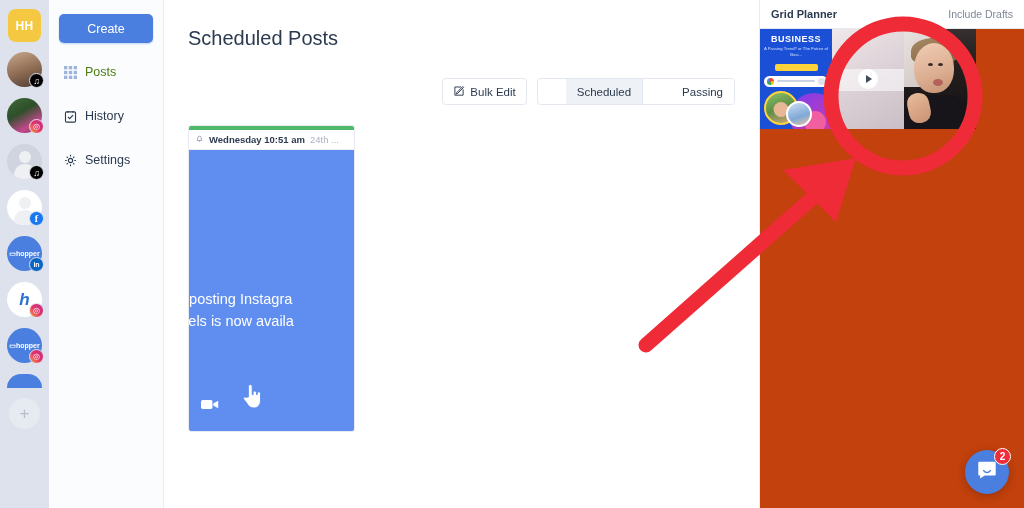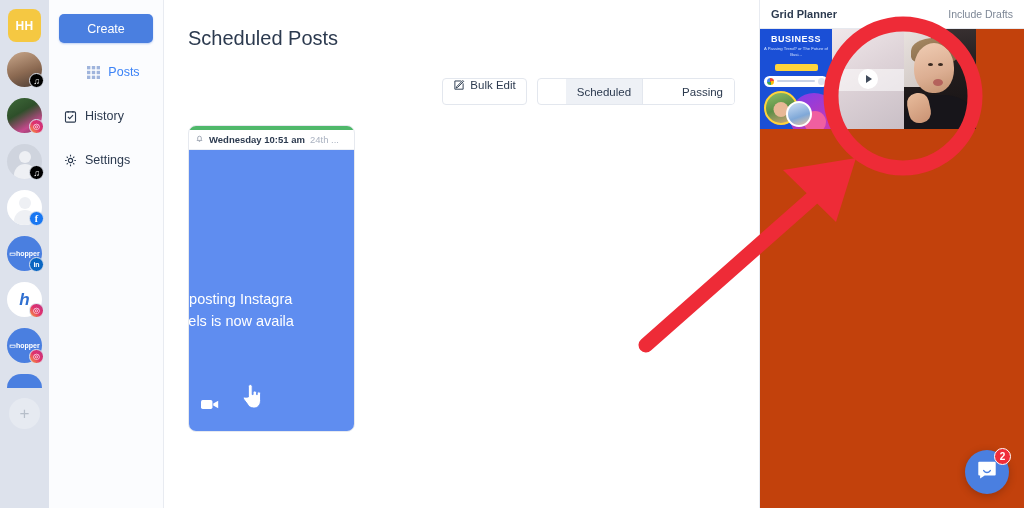"Posts" .nav-item.active { color: #3b82f6 -> #4d7c0f; justify-content: center -> none }
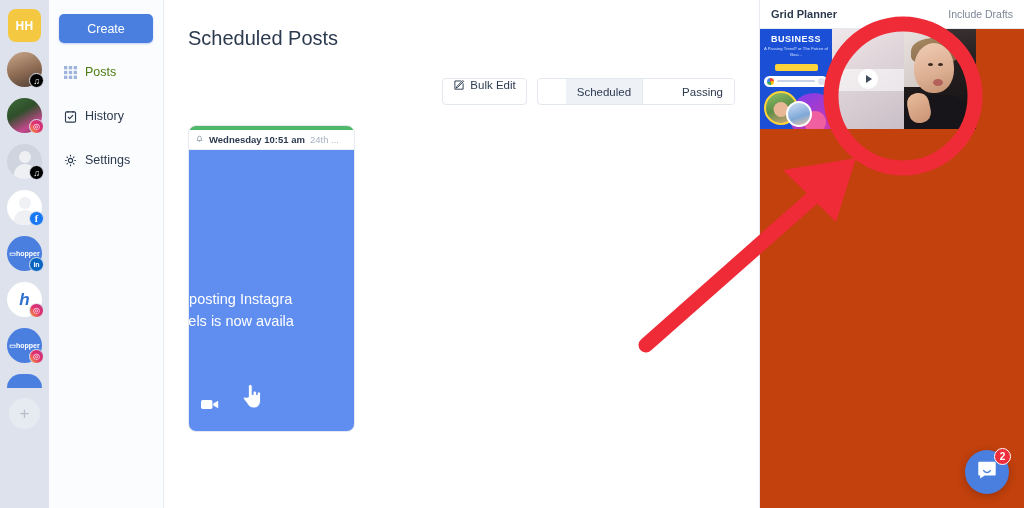"Bulk Edit" .btn-bulk { align-items: flex-start -> center }
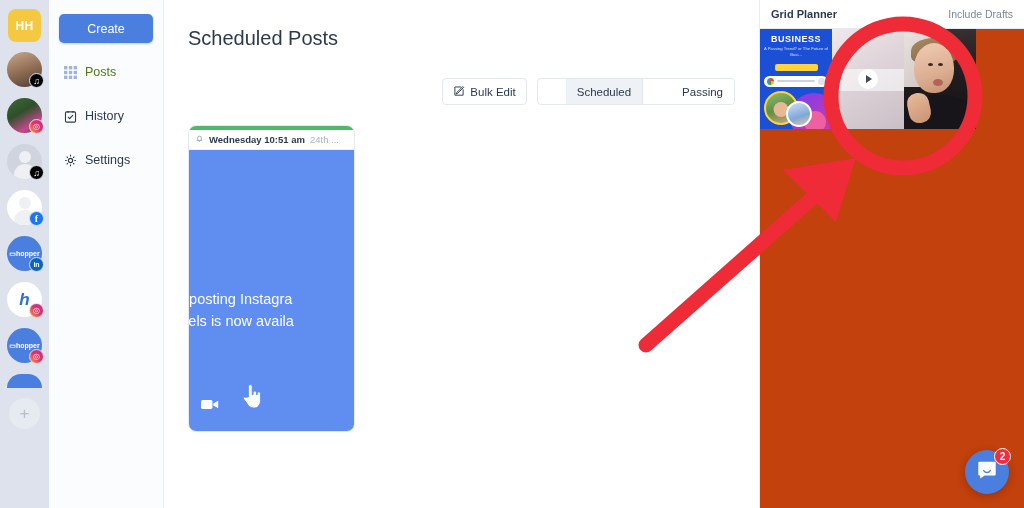"Wednesday 10:51 am" .post-card { border-radius: 8px -> 3px }
